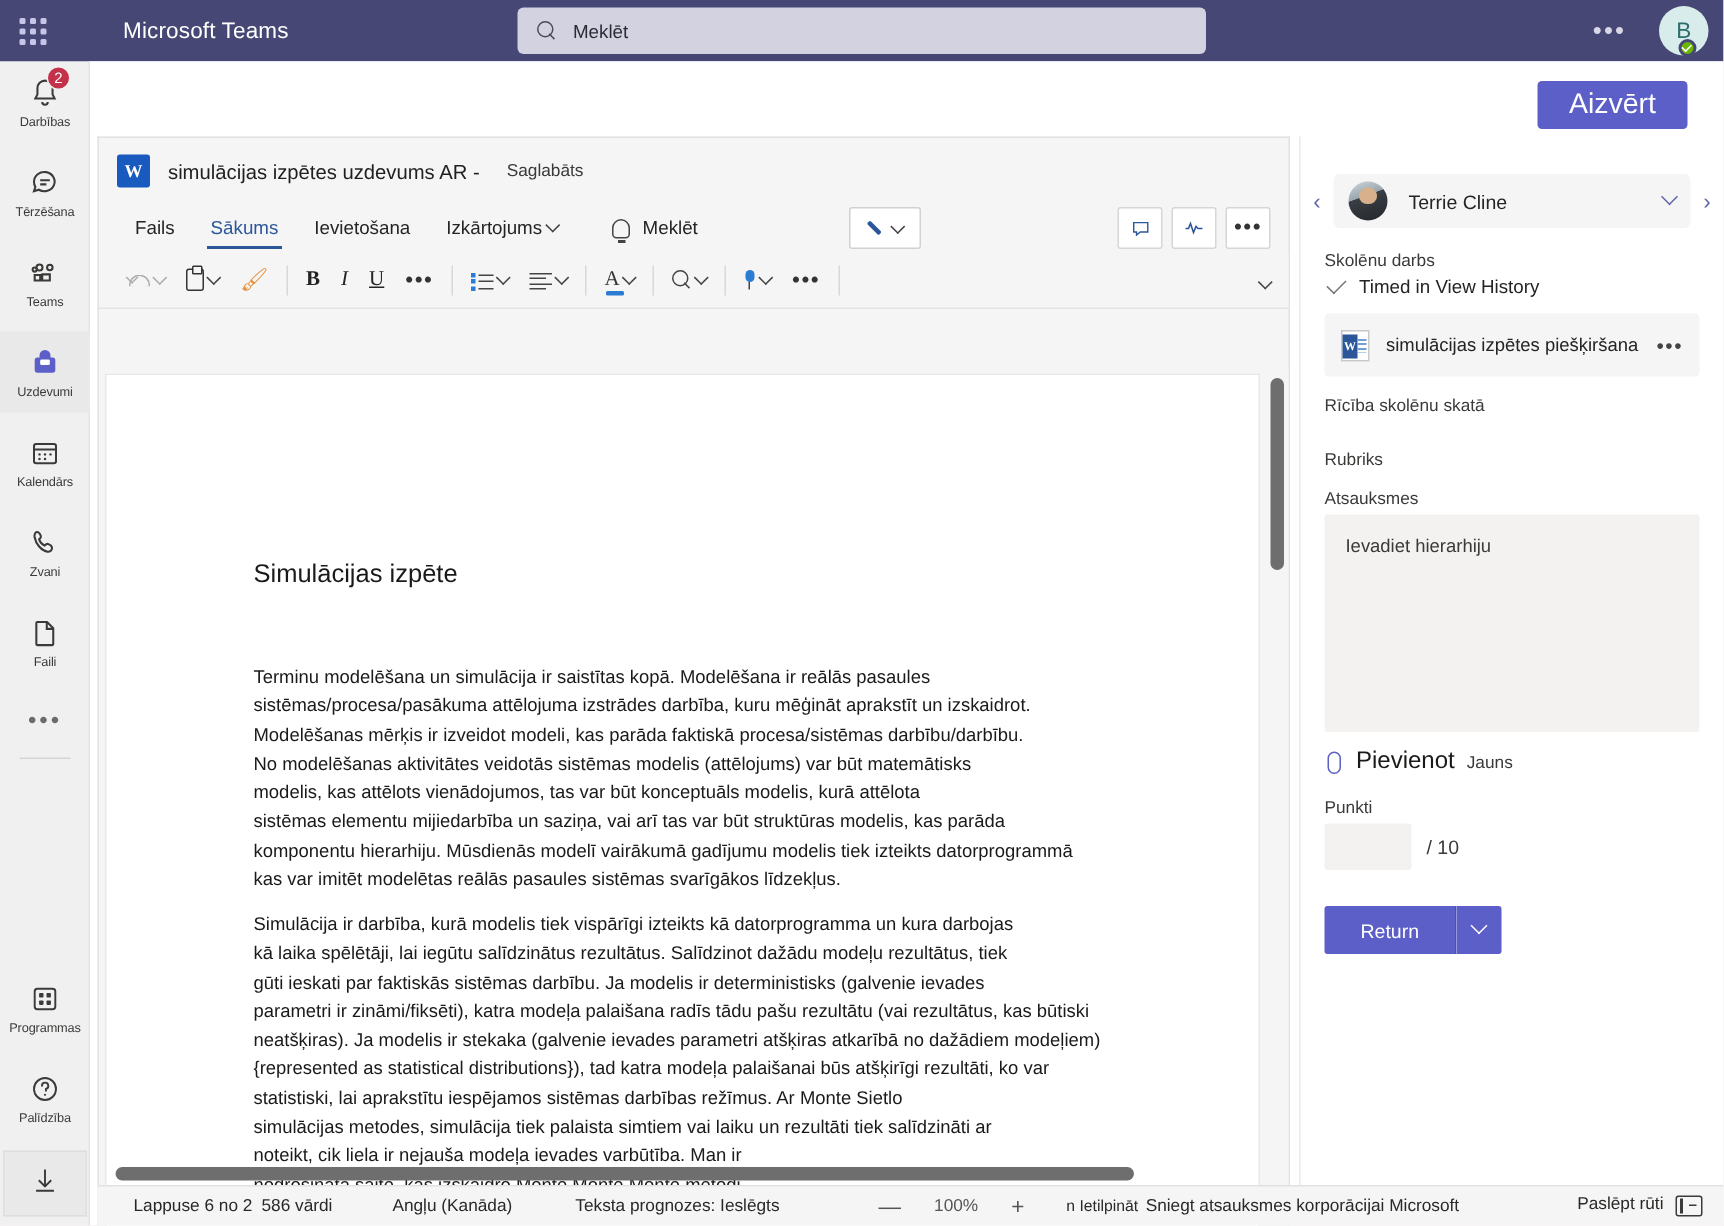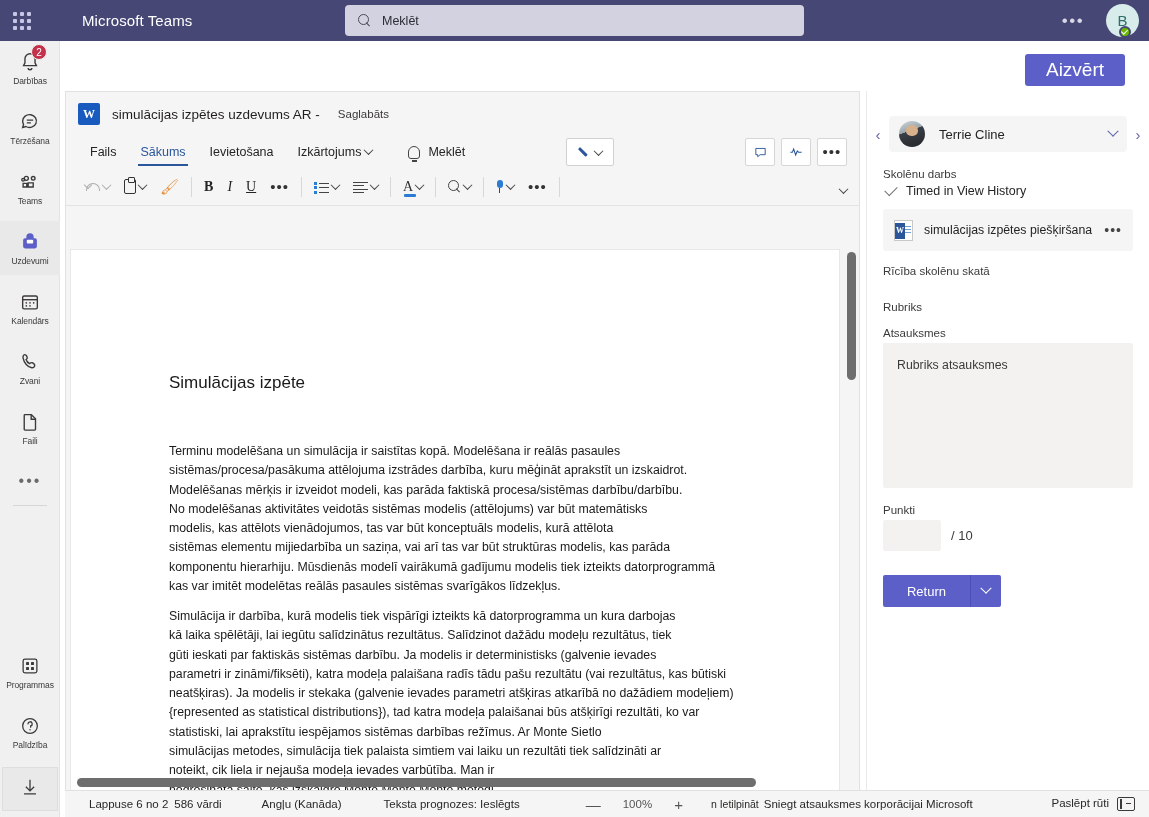"Rubriks atsauksmes" span.feedback-ph { text: Rubriks atsauksmes -> Ievadiet hierarhiju }
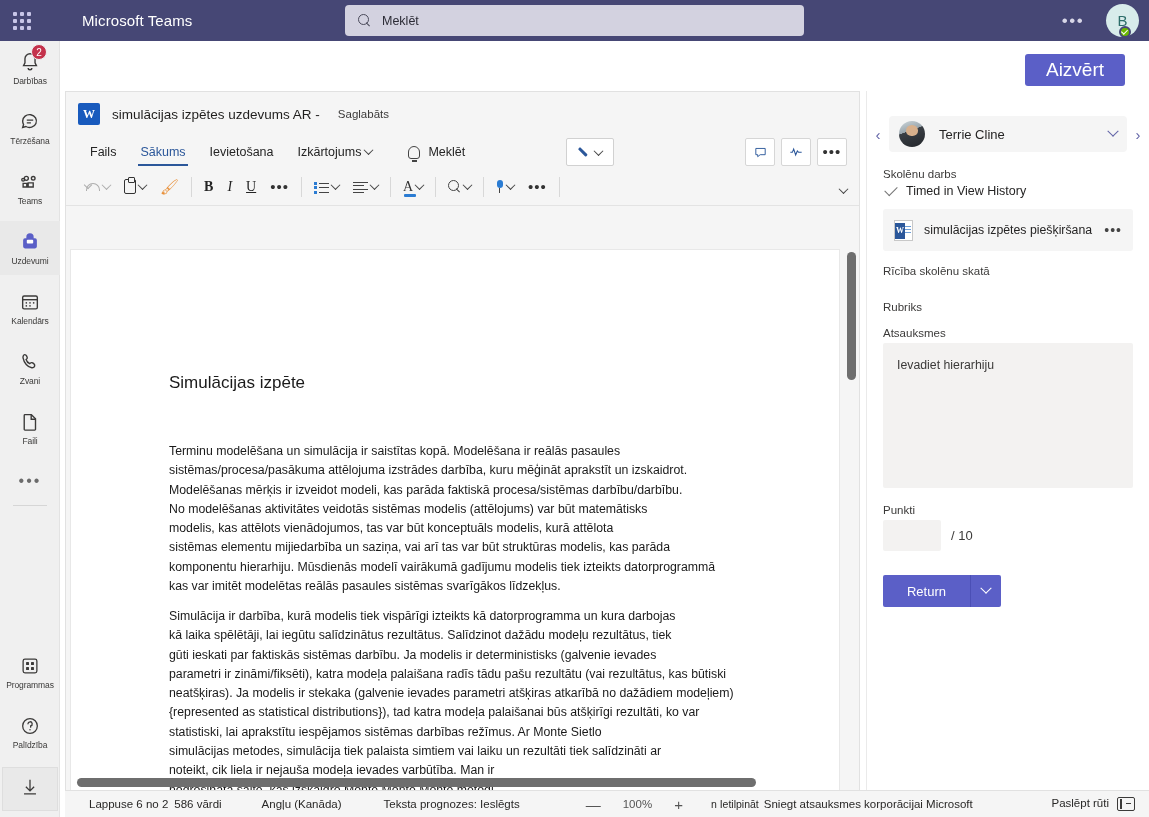"Pievienot" div.attach-row { html: none -> <div> <span></span> <span>Pievienot</span> <span>Jauns</span> </div> }
